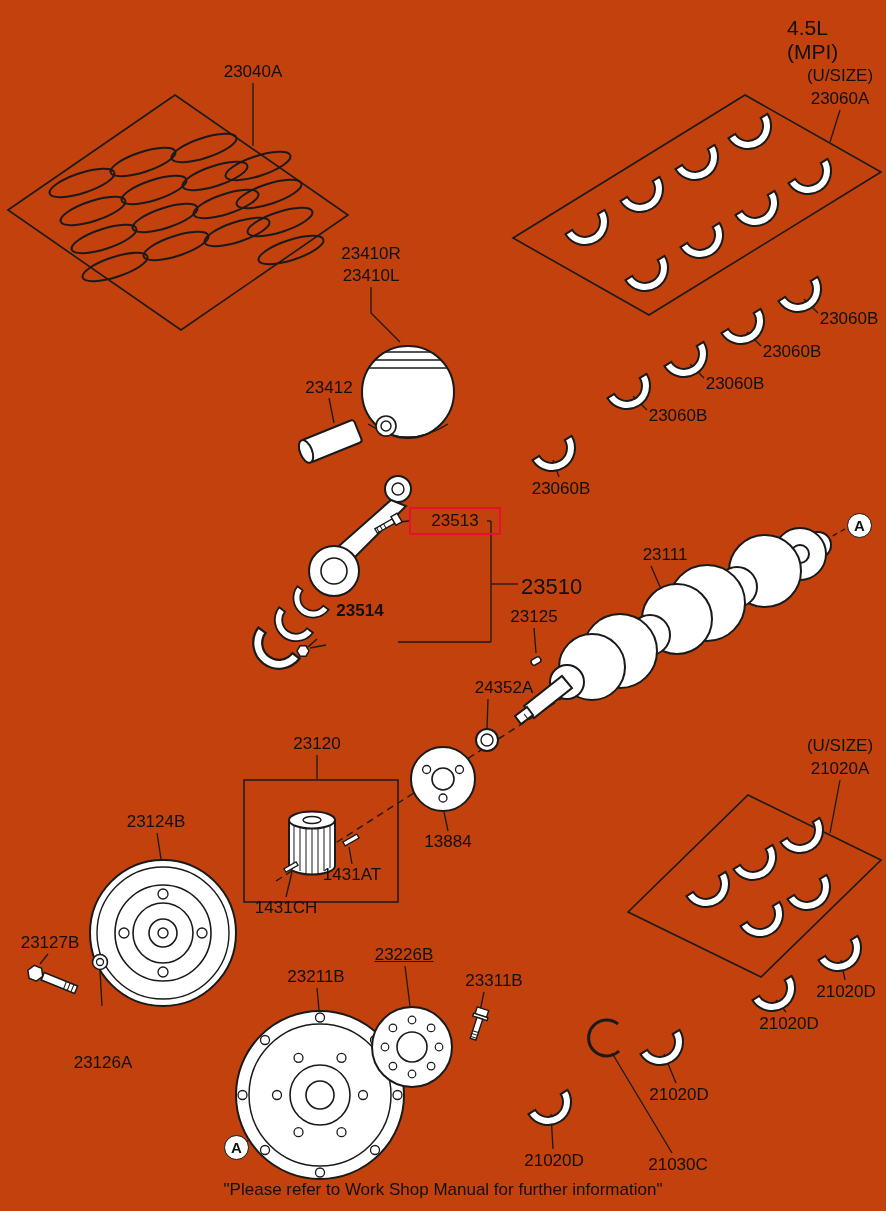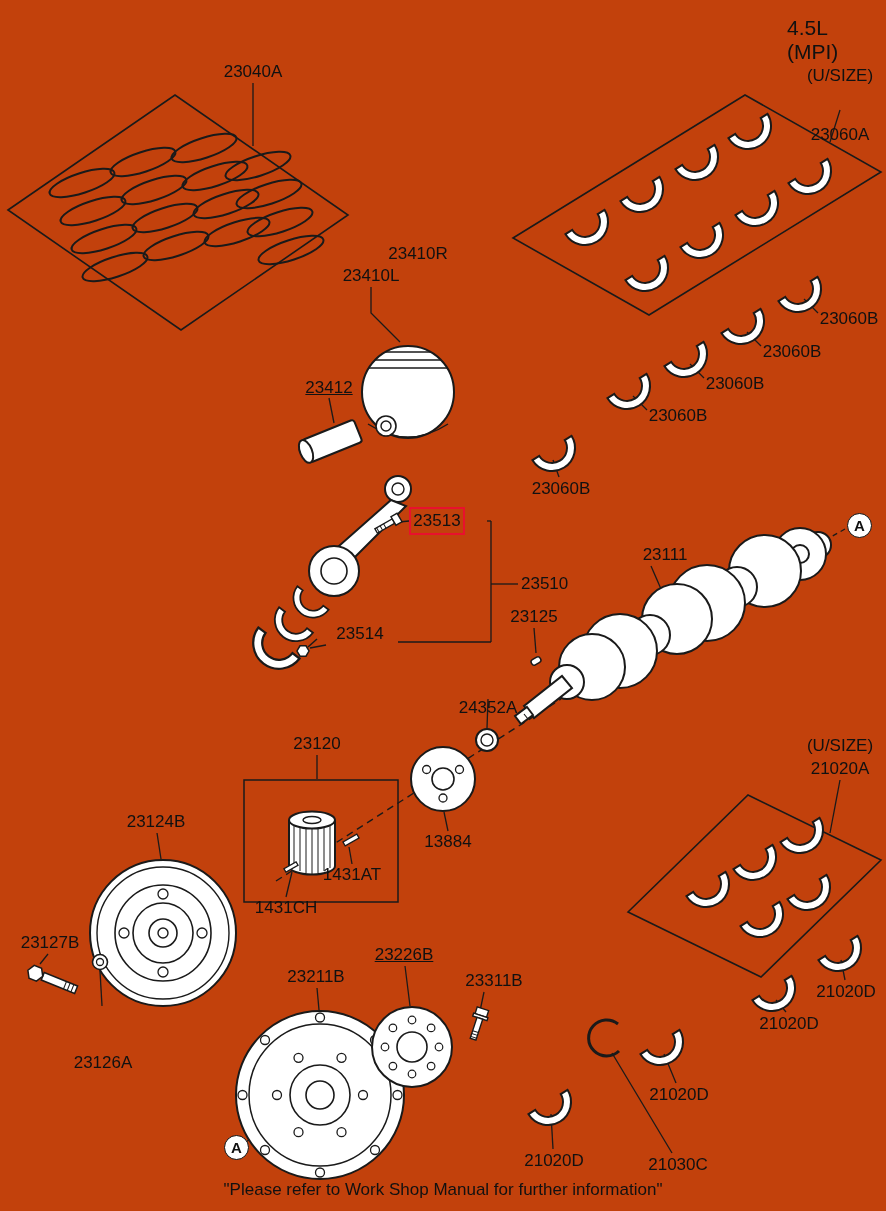"23060A" div.lbl { margin-top: 36px -> none }
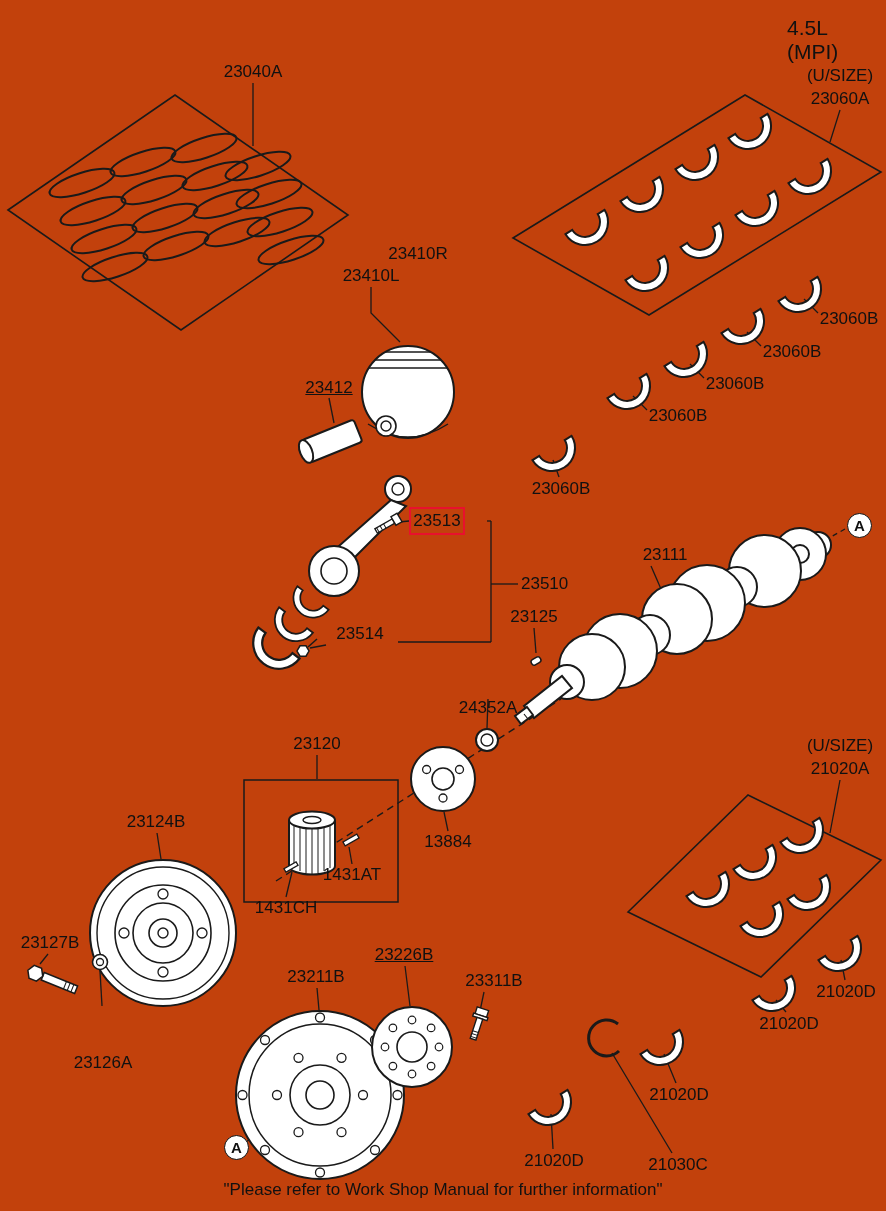"23410R" div.lbl { margin-left: 47px -> none }
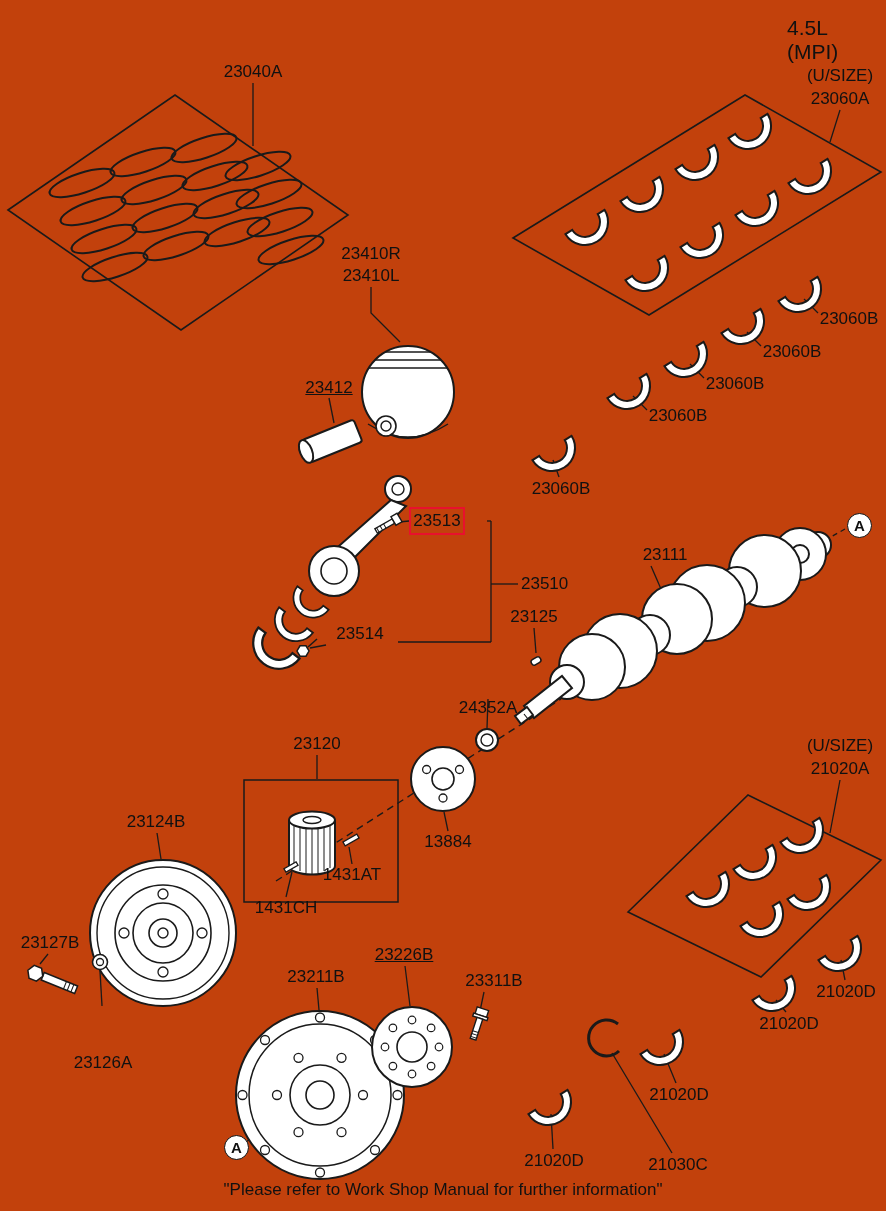"23412" div.lbl { text-decoration: underline -> none }
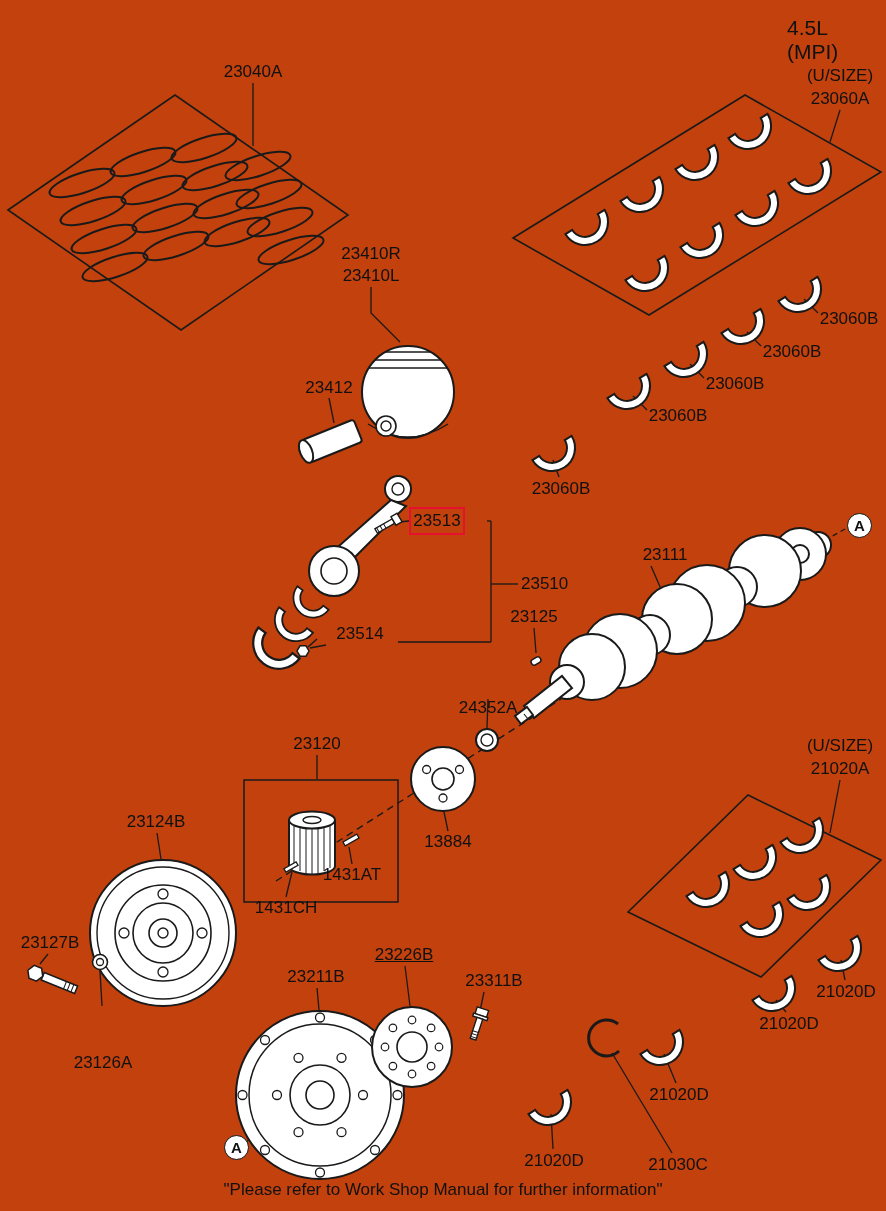"23513" div.red-box { width: 56px -> 92px }
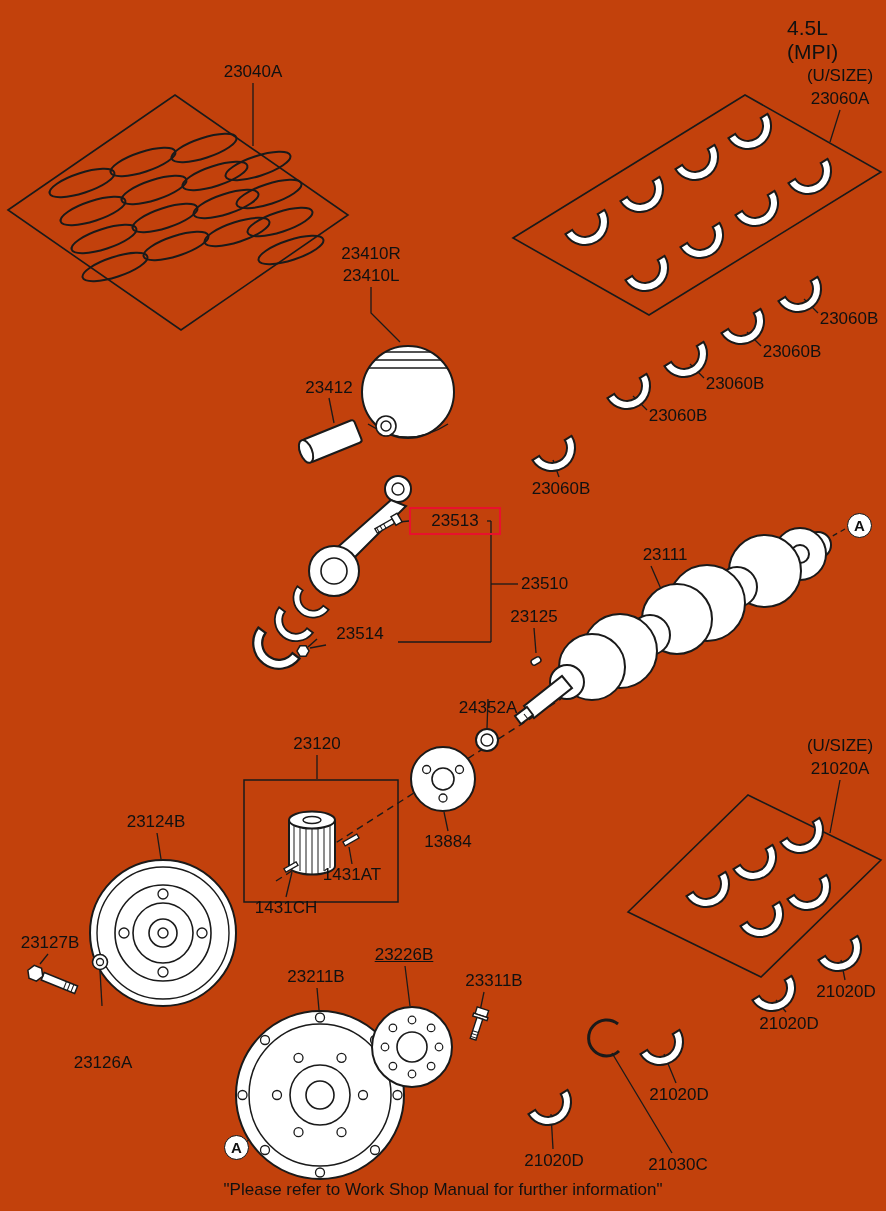"23510" .lbl-left { font-size: 17px -> 22px }
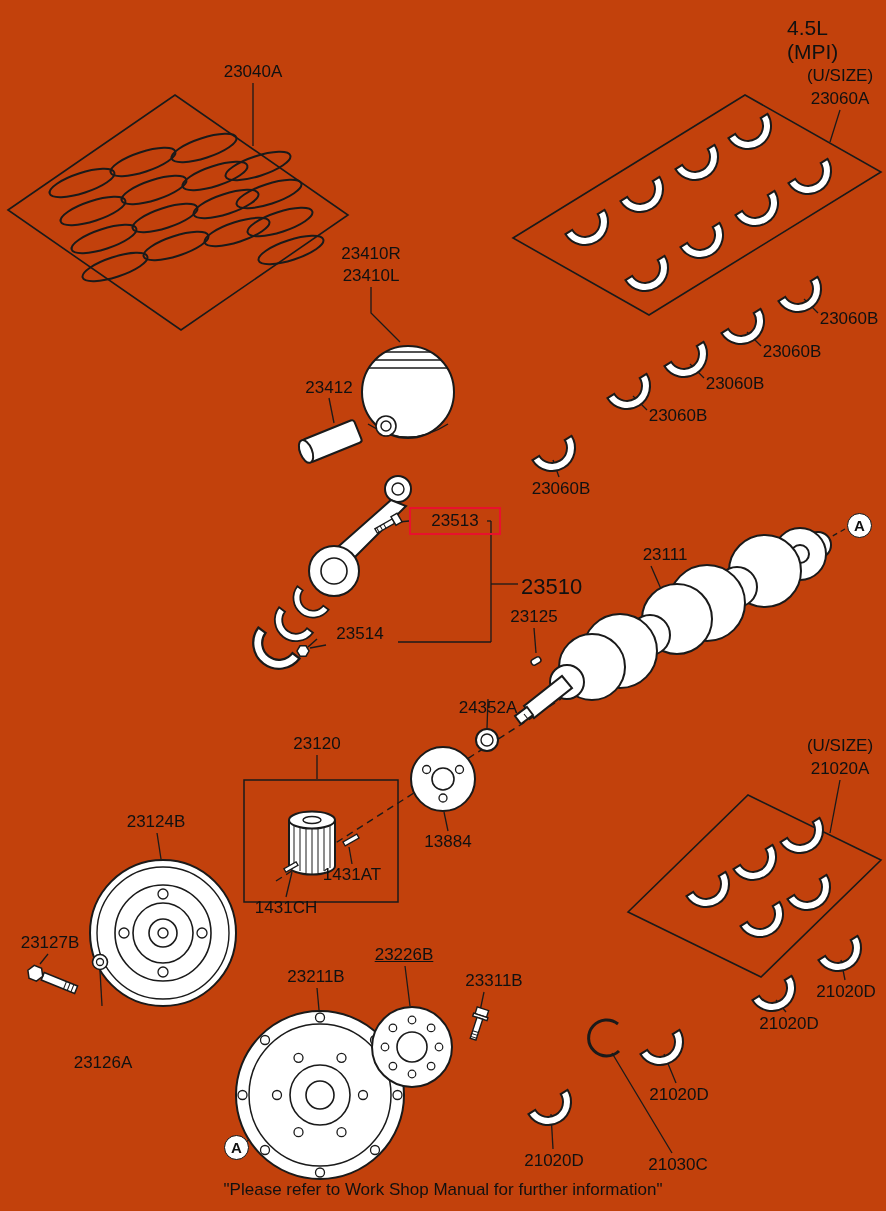"23514" div.lbl { font-weight: none -> bold; top: 624px -> 601px }
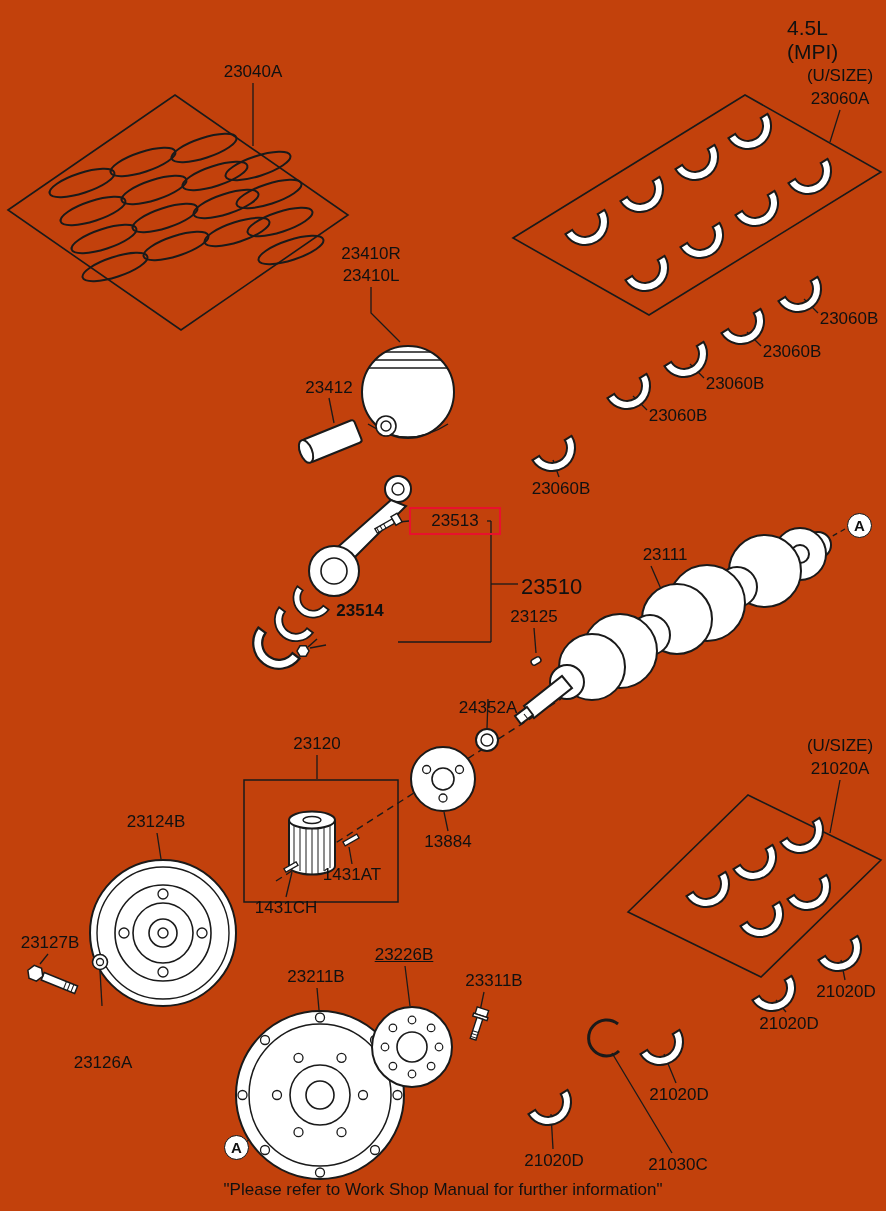"24352A" div.lbl { left: 488px -> 504px; margin-top: 20px -> none }
